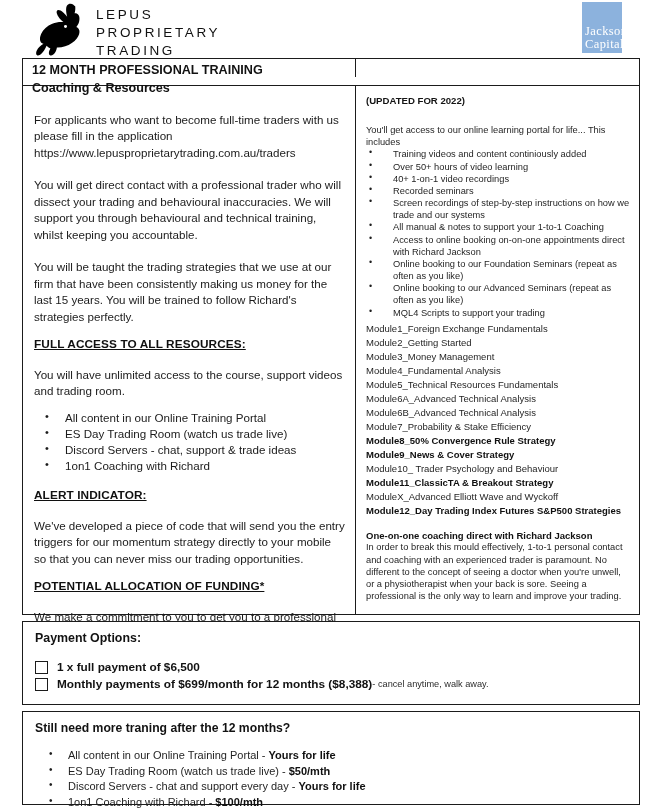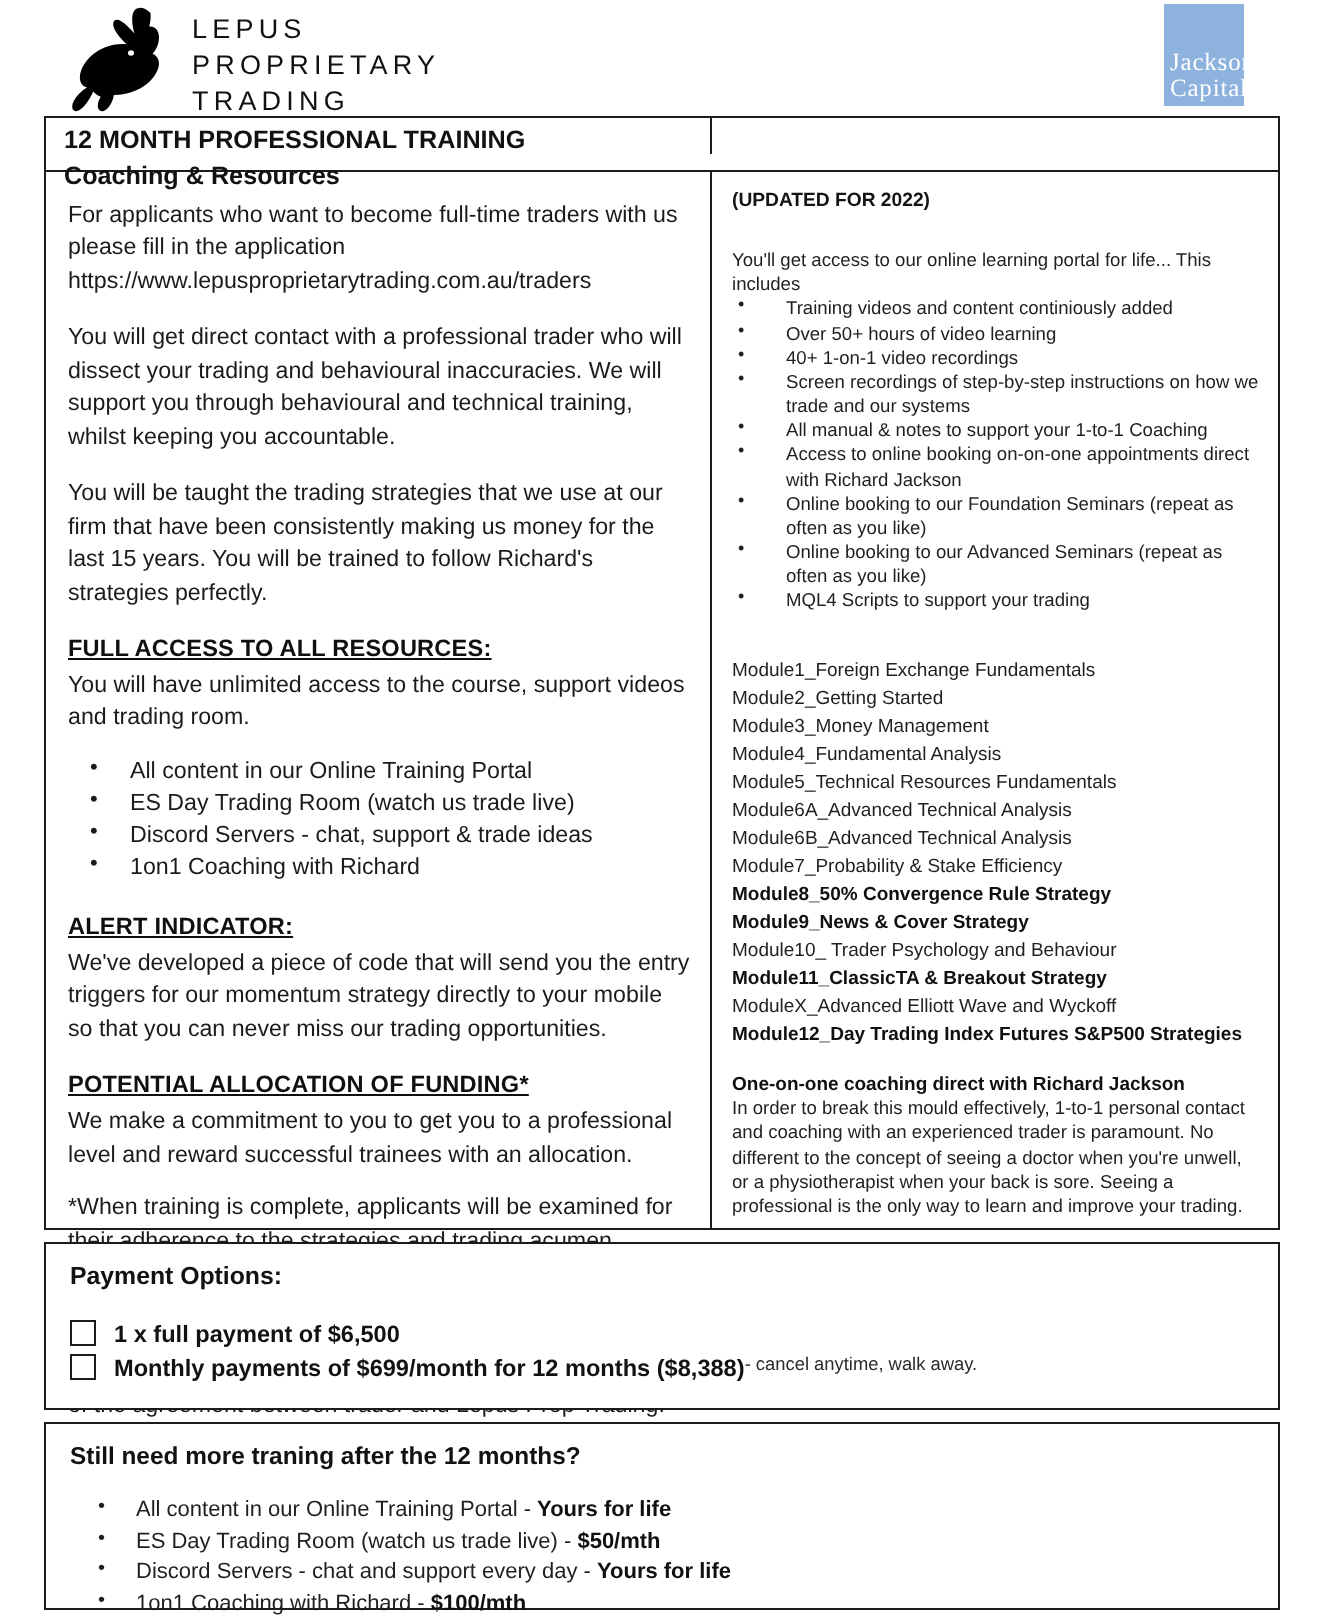"For applicants who want to" .cell-left p { margin: 4px 0 12px 0 -> 16px 0 12px 0 }
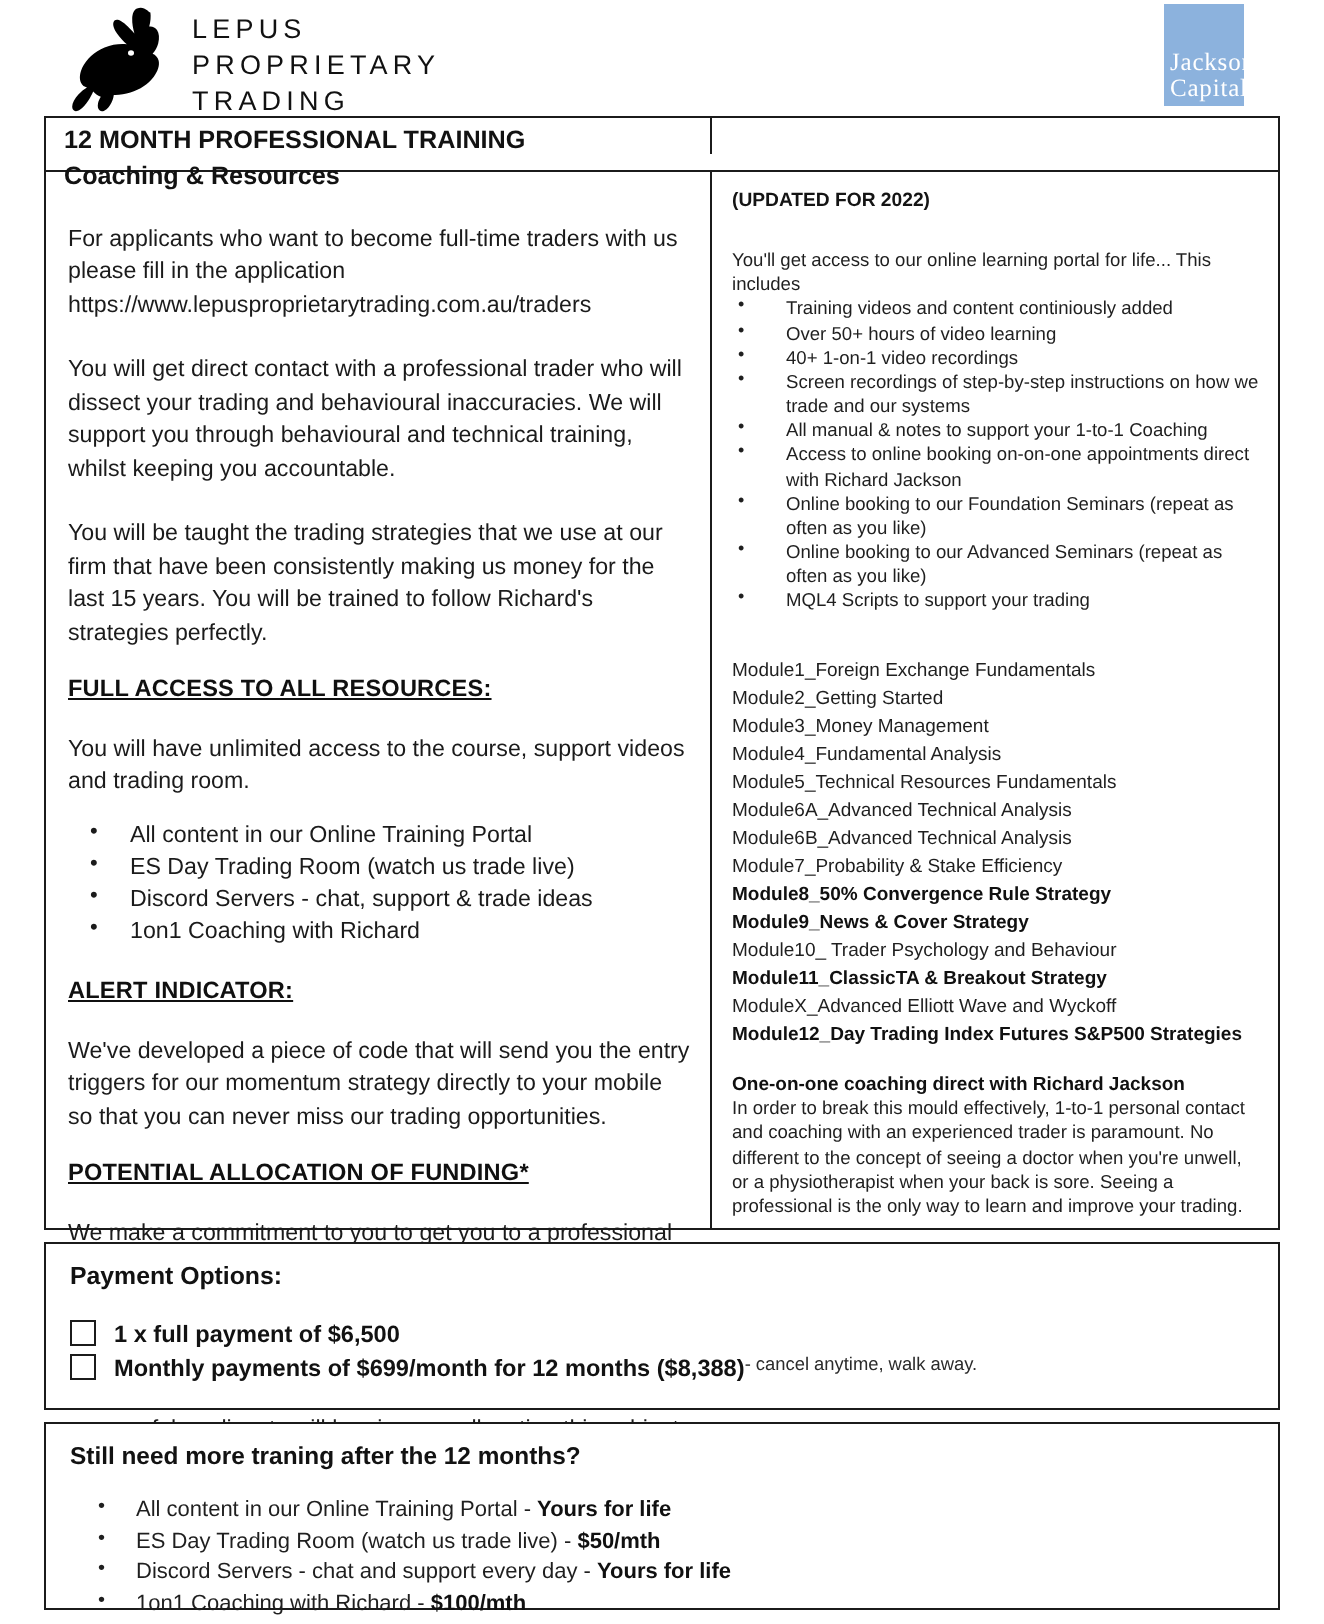"Training videos and content continiously" .r-list { margin: 0 0 22px 0 -> 0 0 3px 0 }
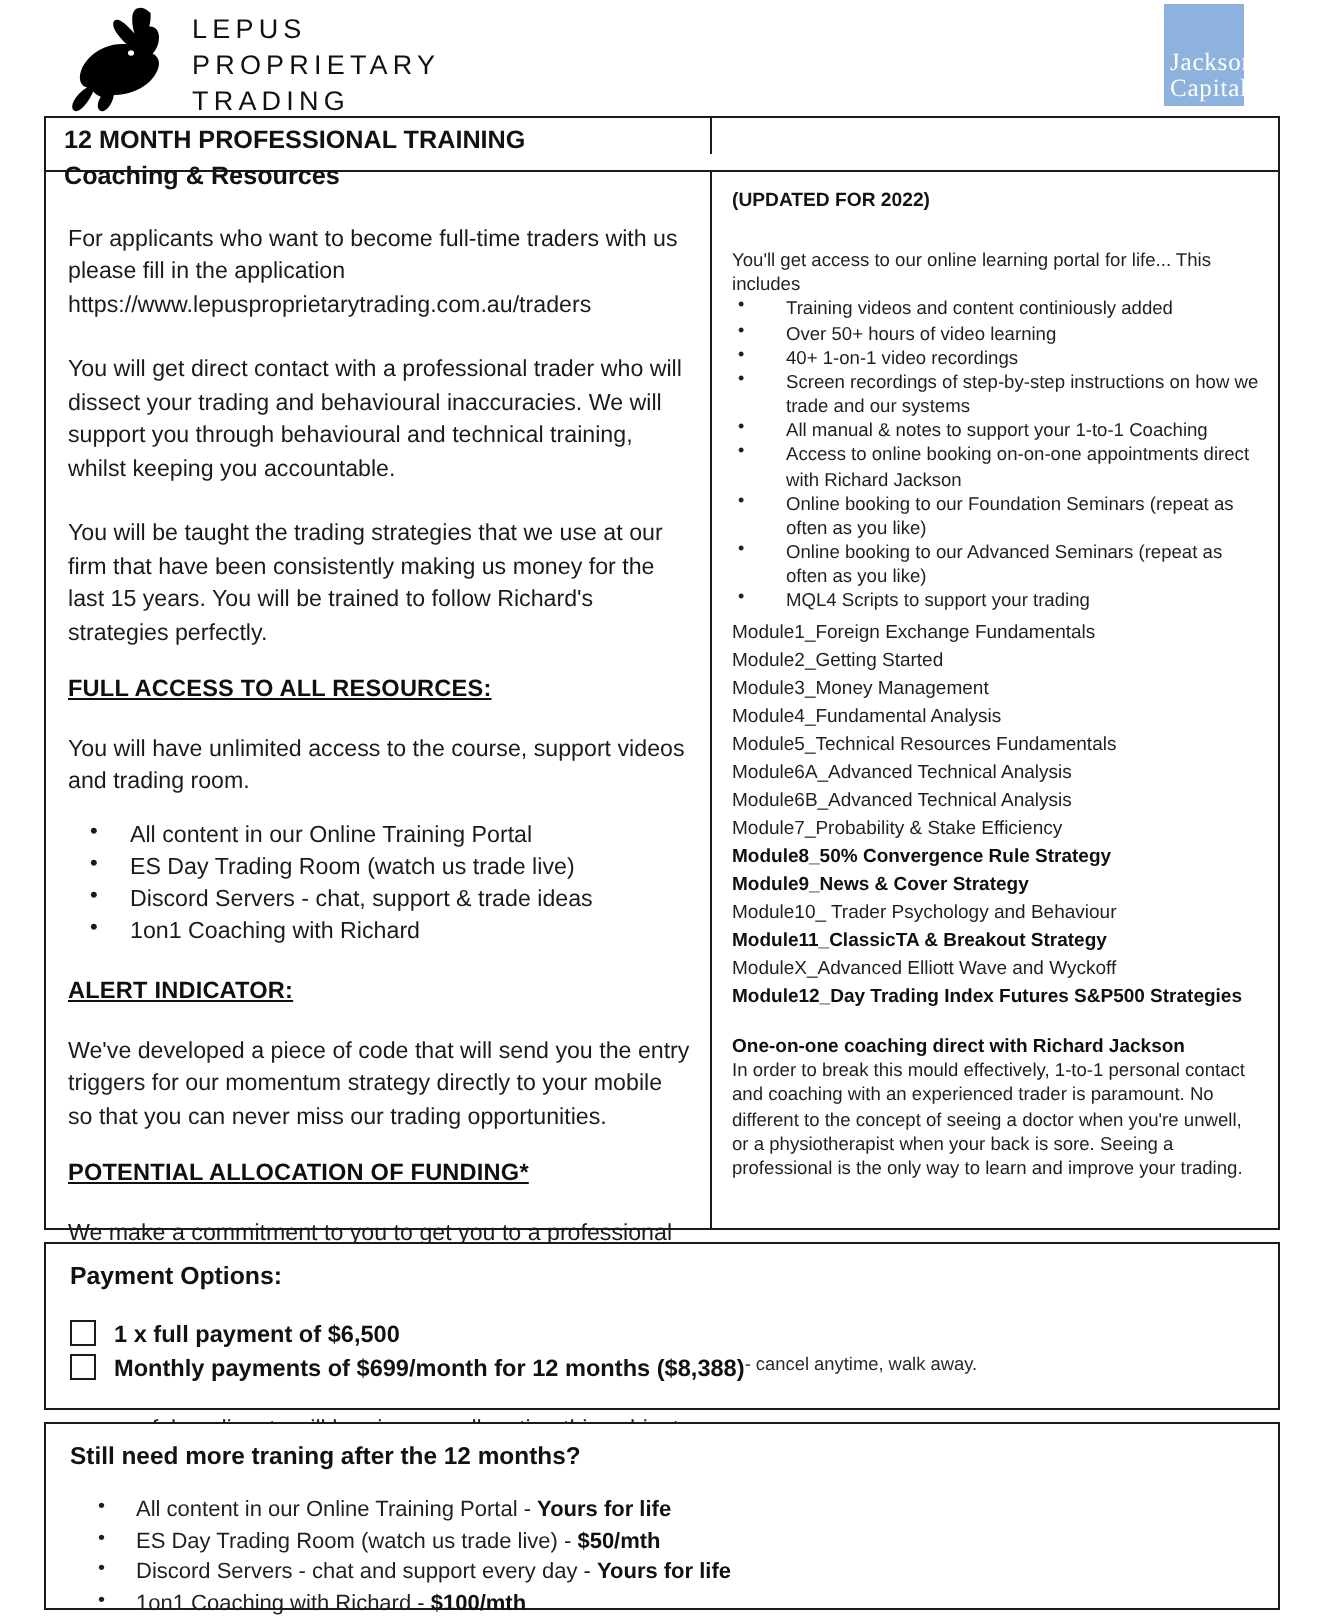"Recorded seminars" li { html: none -> <li>Recorded seminars</li> }
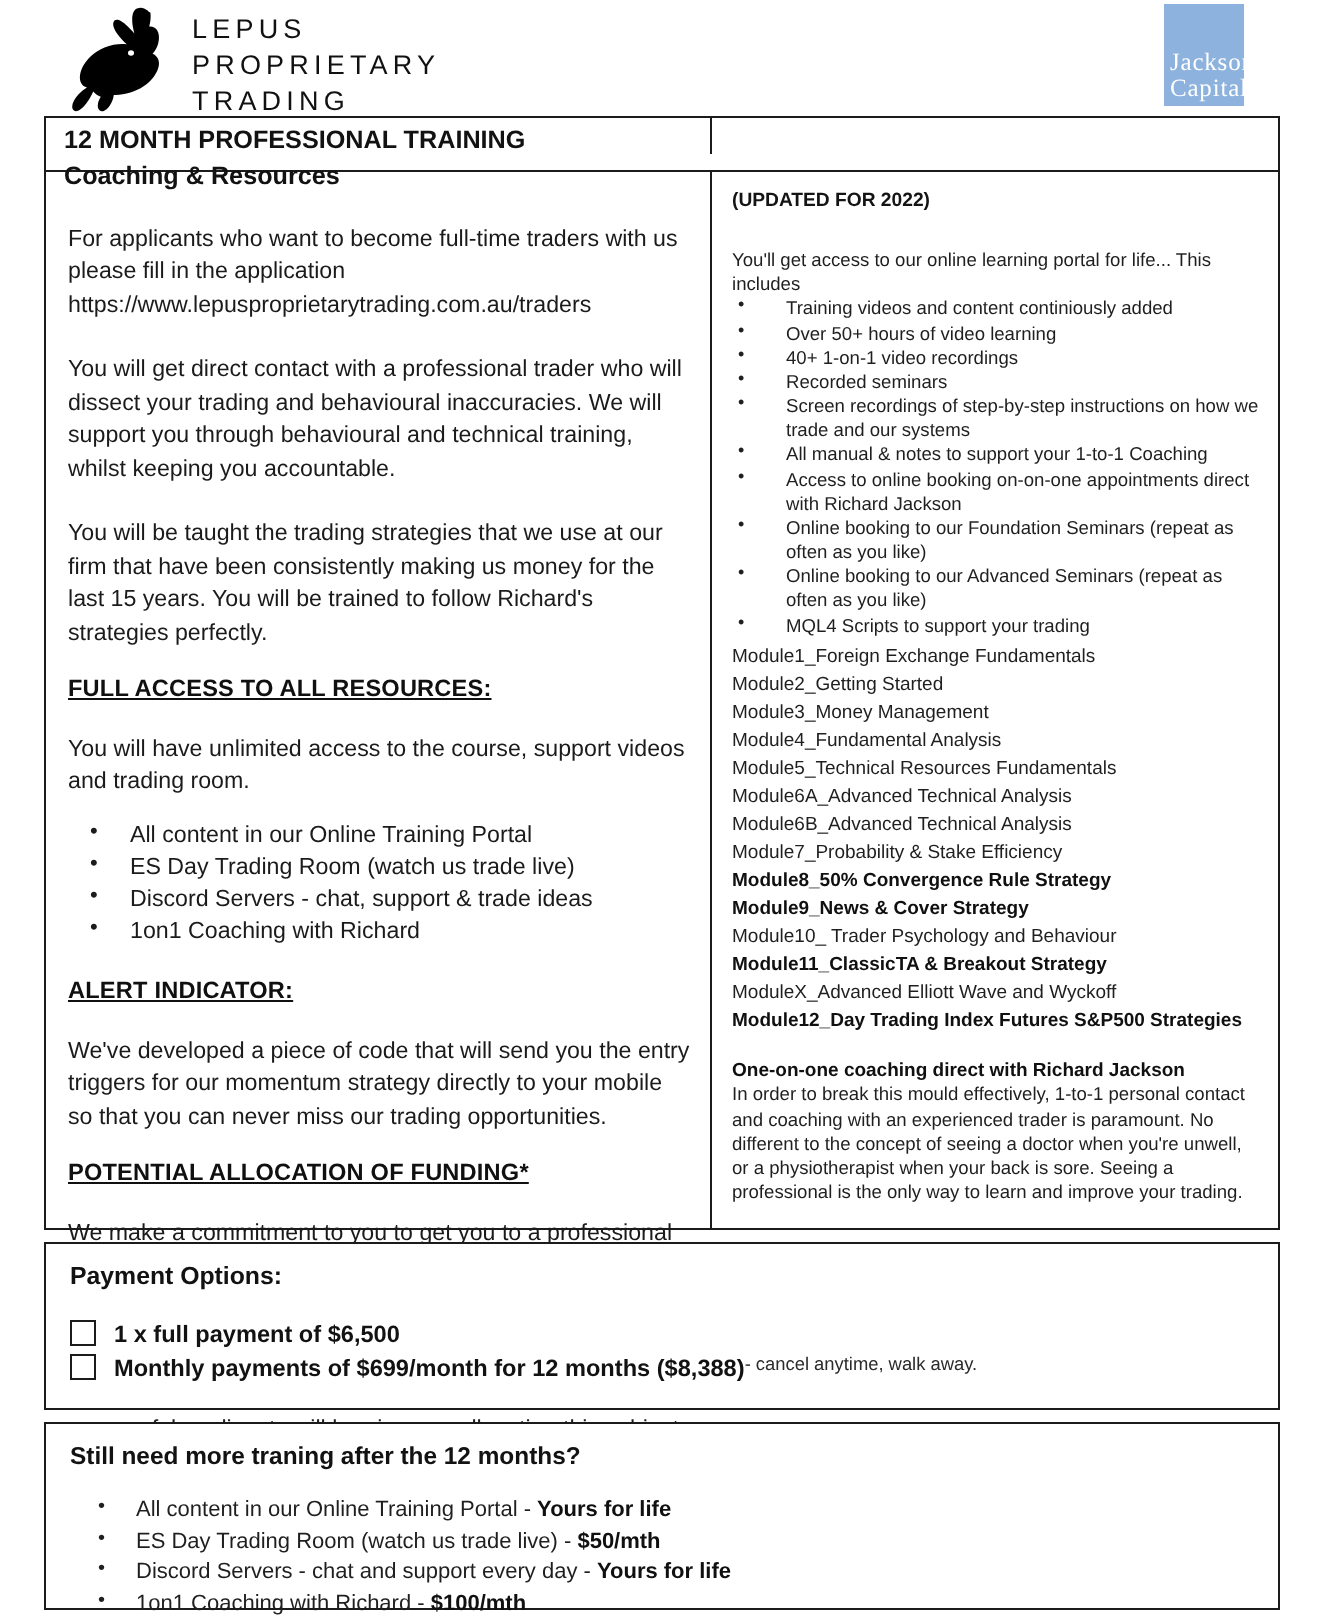"1 x full payment of" .pay-row { align-items: flex-start -> center }
